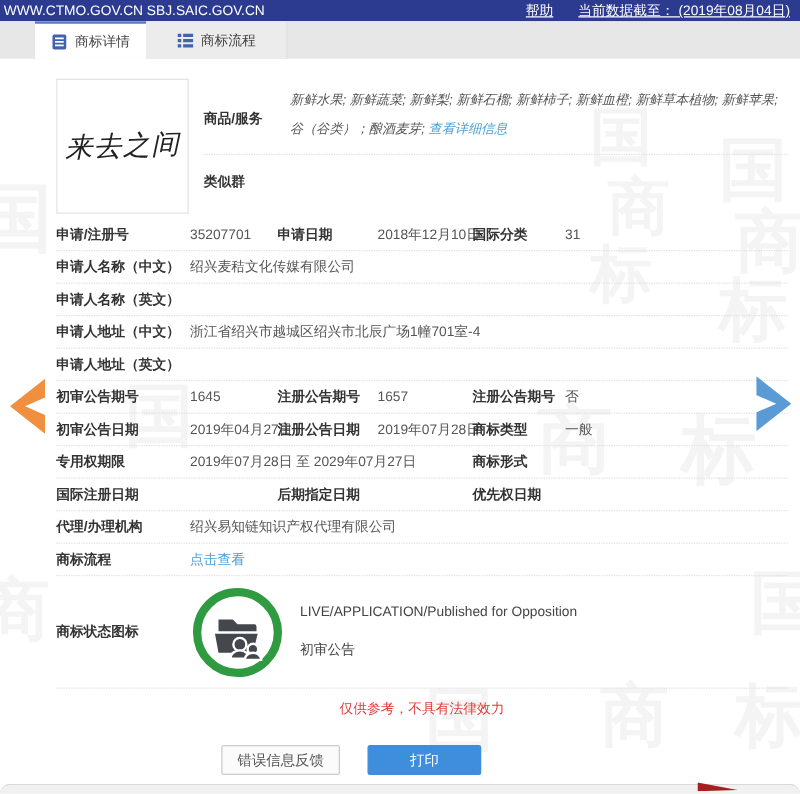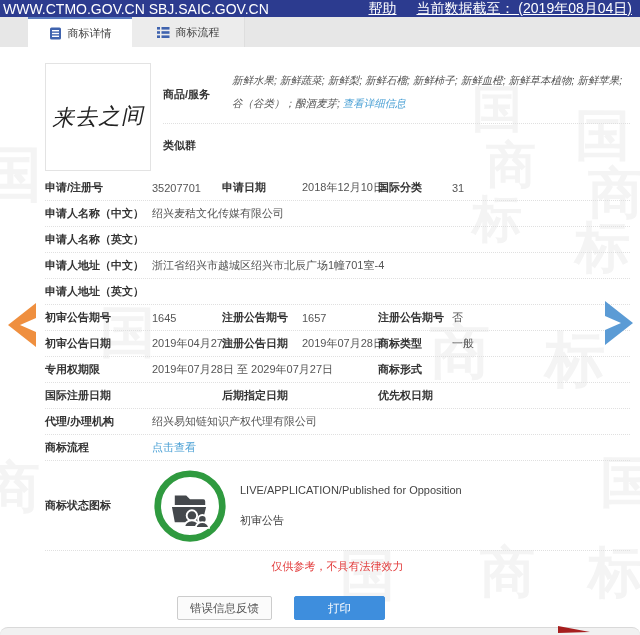"WWW.CTMO.GOV.CN SBJ.SAIC.GOV.CN" .topbar { font-size: 14px -> 11px }
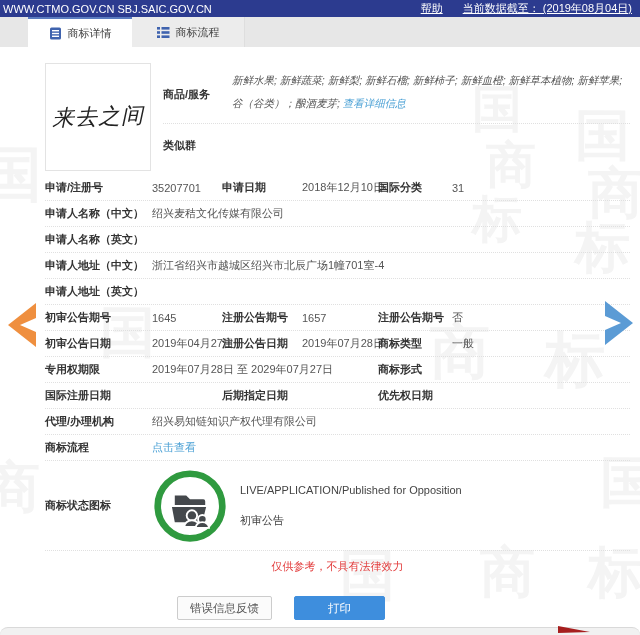"商标详情" .tab.active { width: 104px -> 89px }
